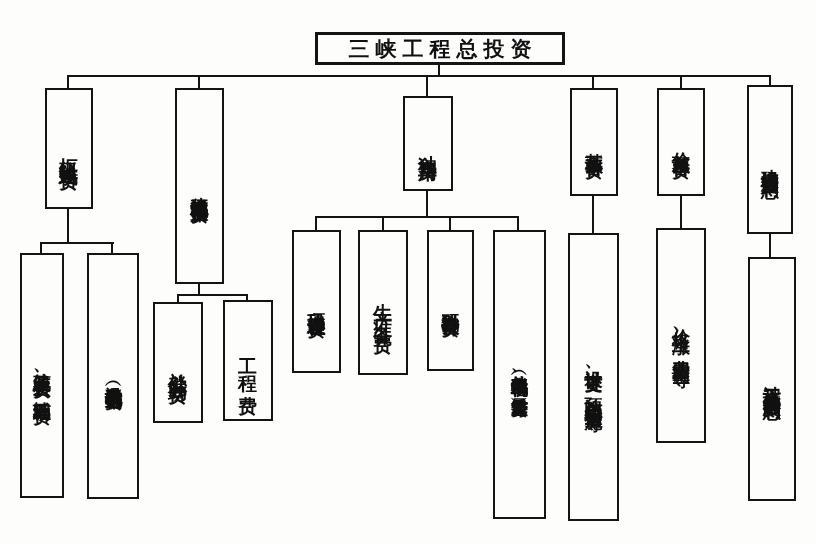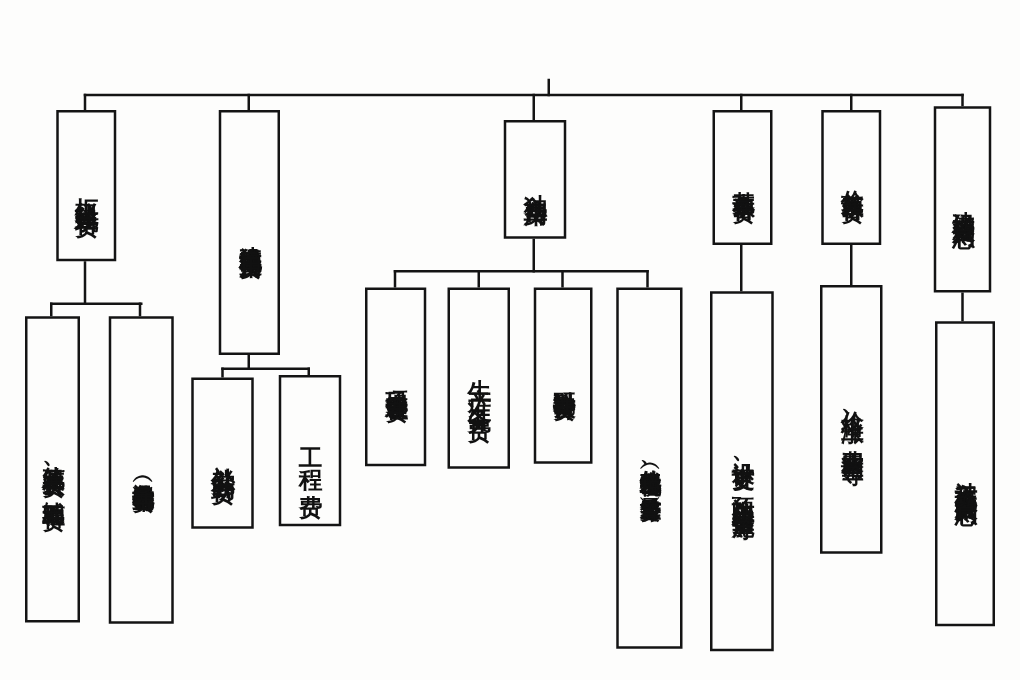"三峡工程总投资" div.node { html: none -> <div> <span>三峡工程总投资</span> </div> }
